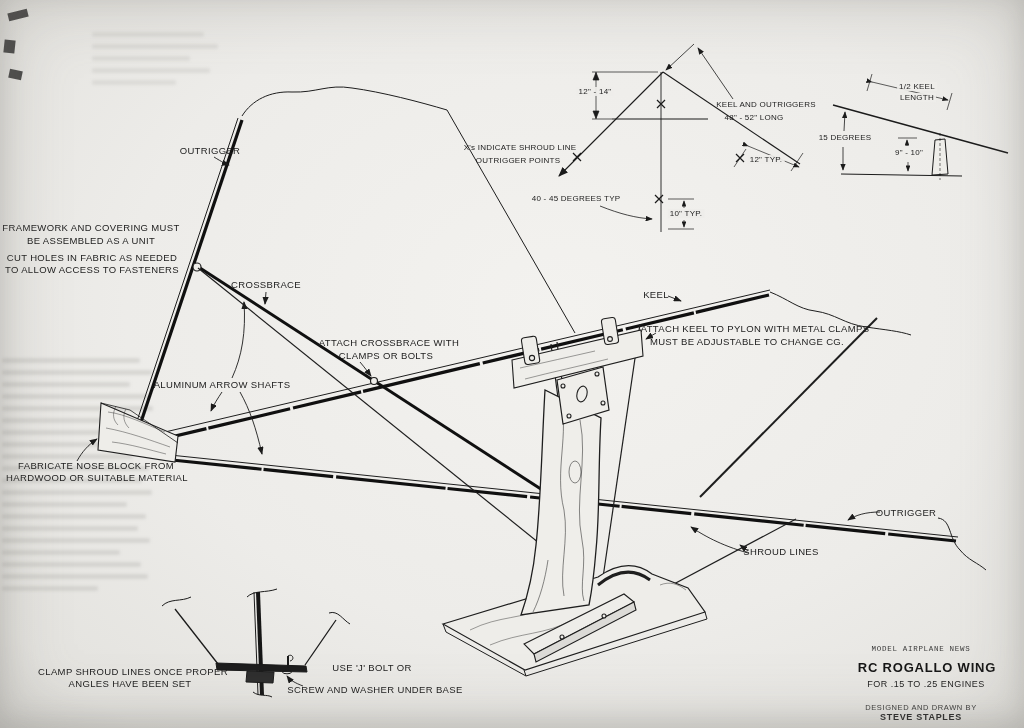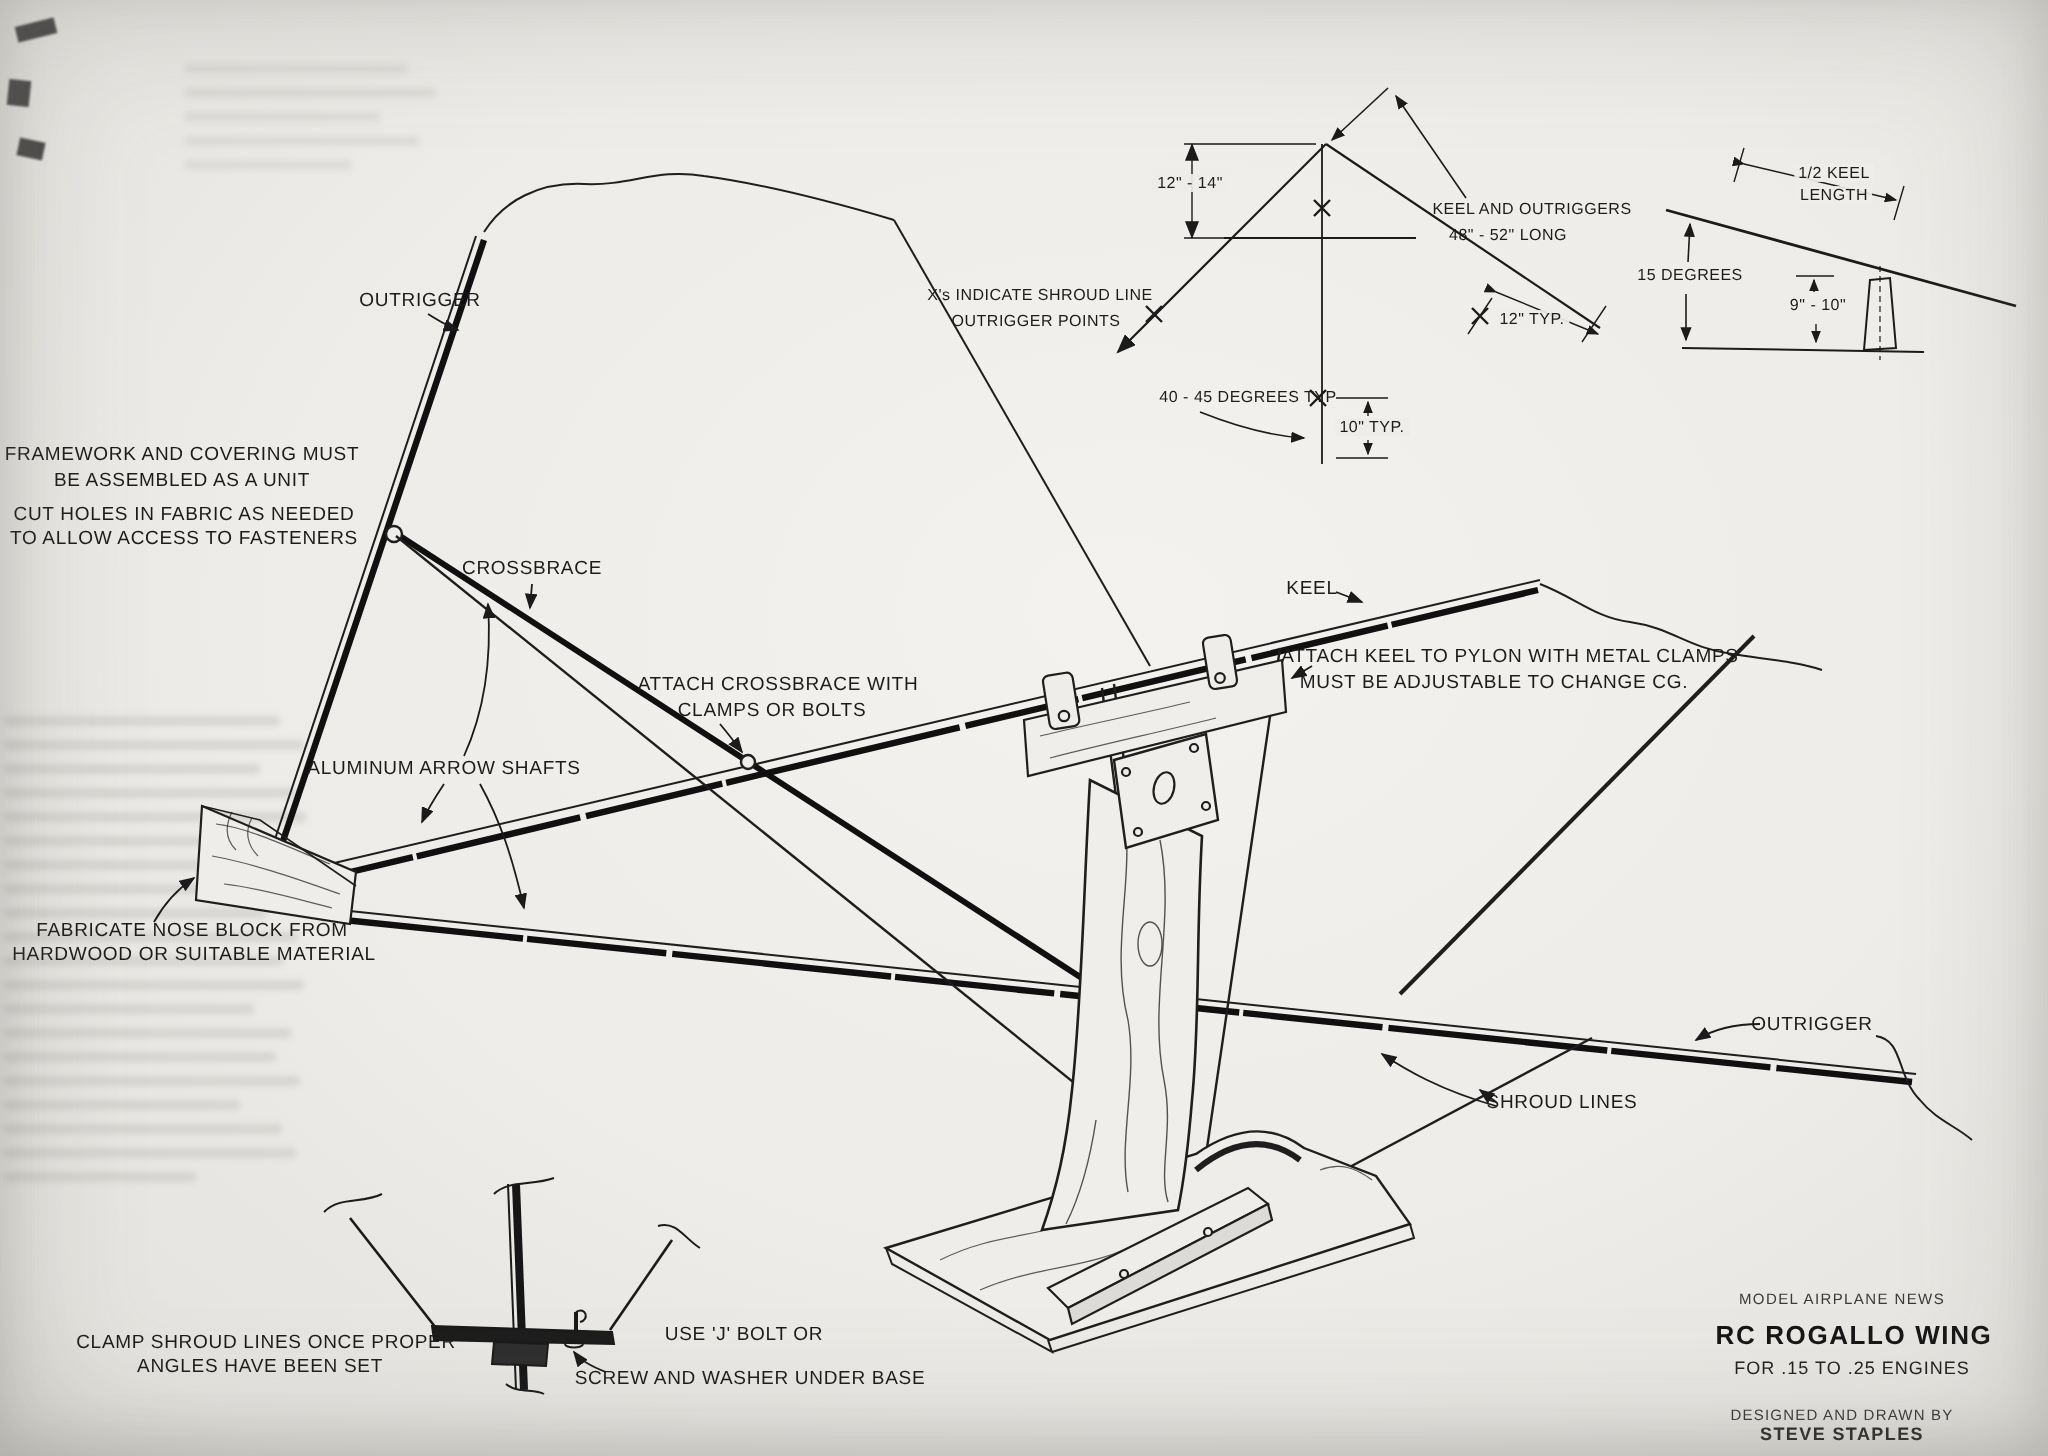"40 - 45 DEGREES TYP" div.lbl { left: 624px -> 576px }
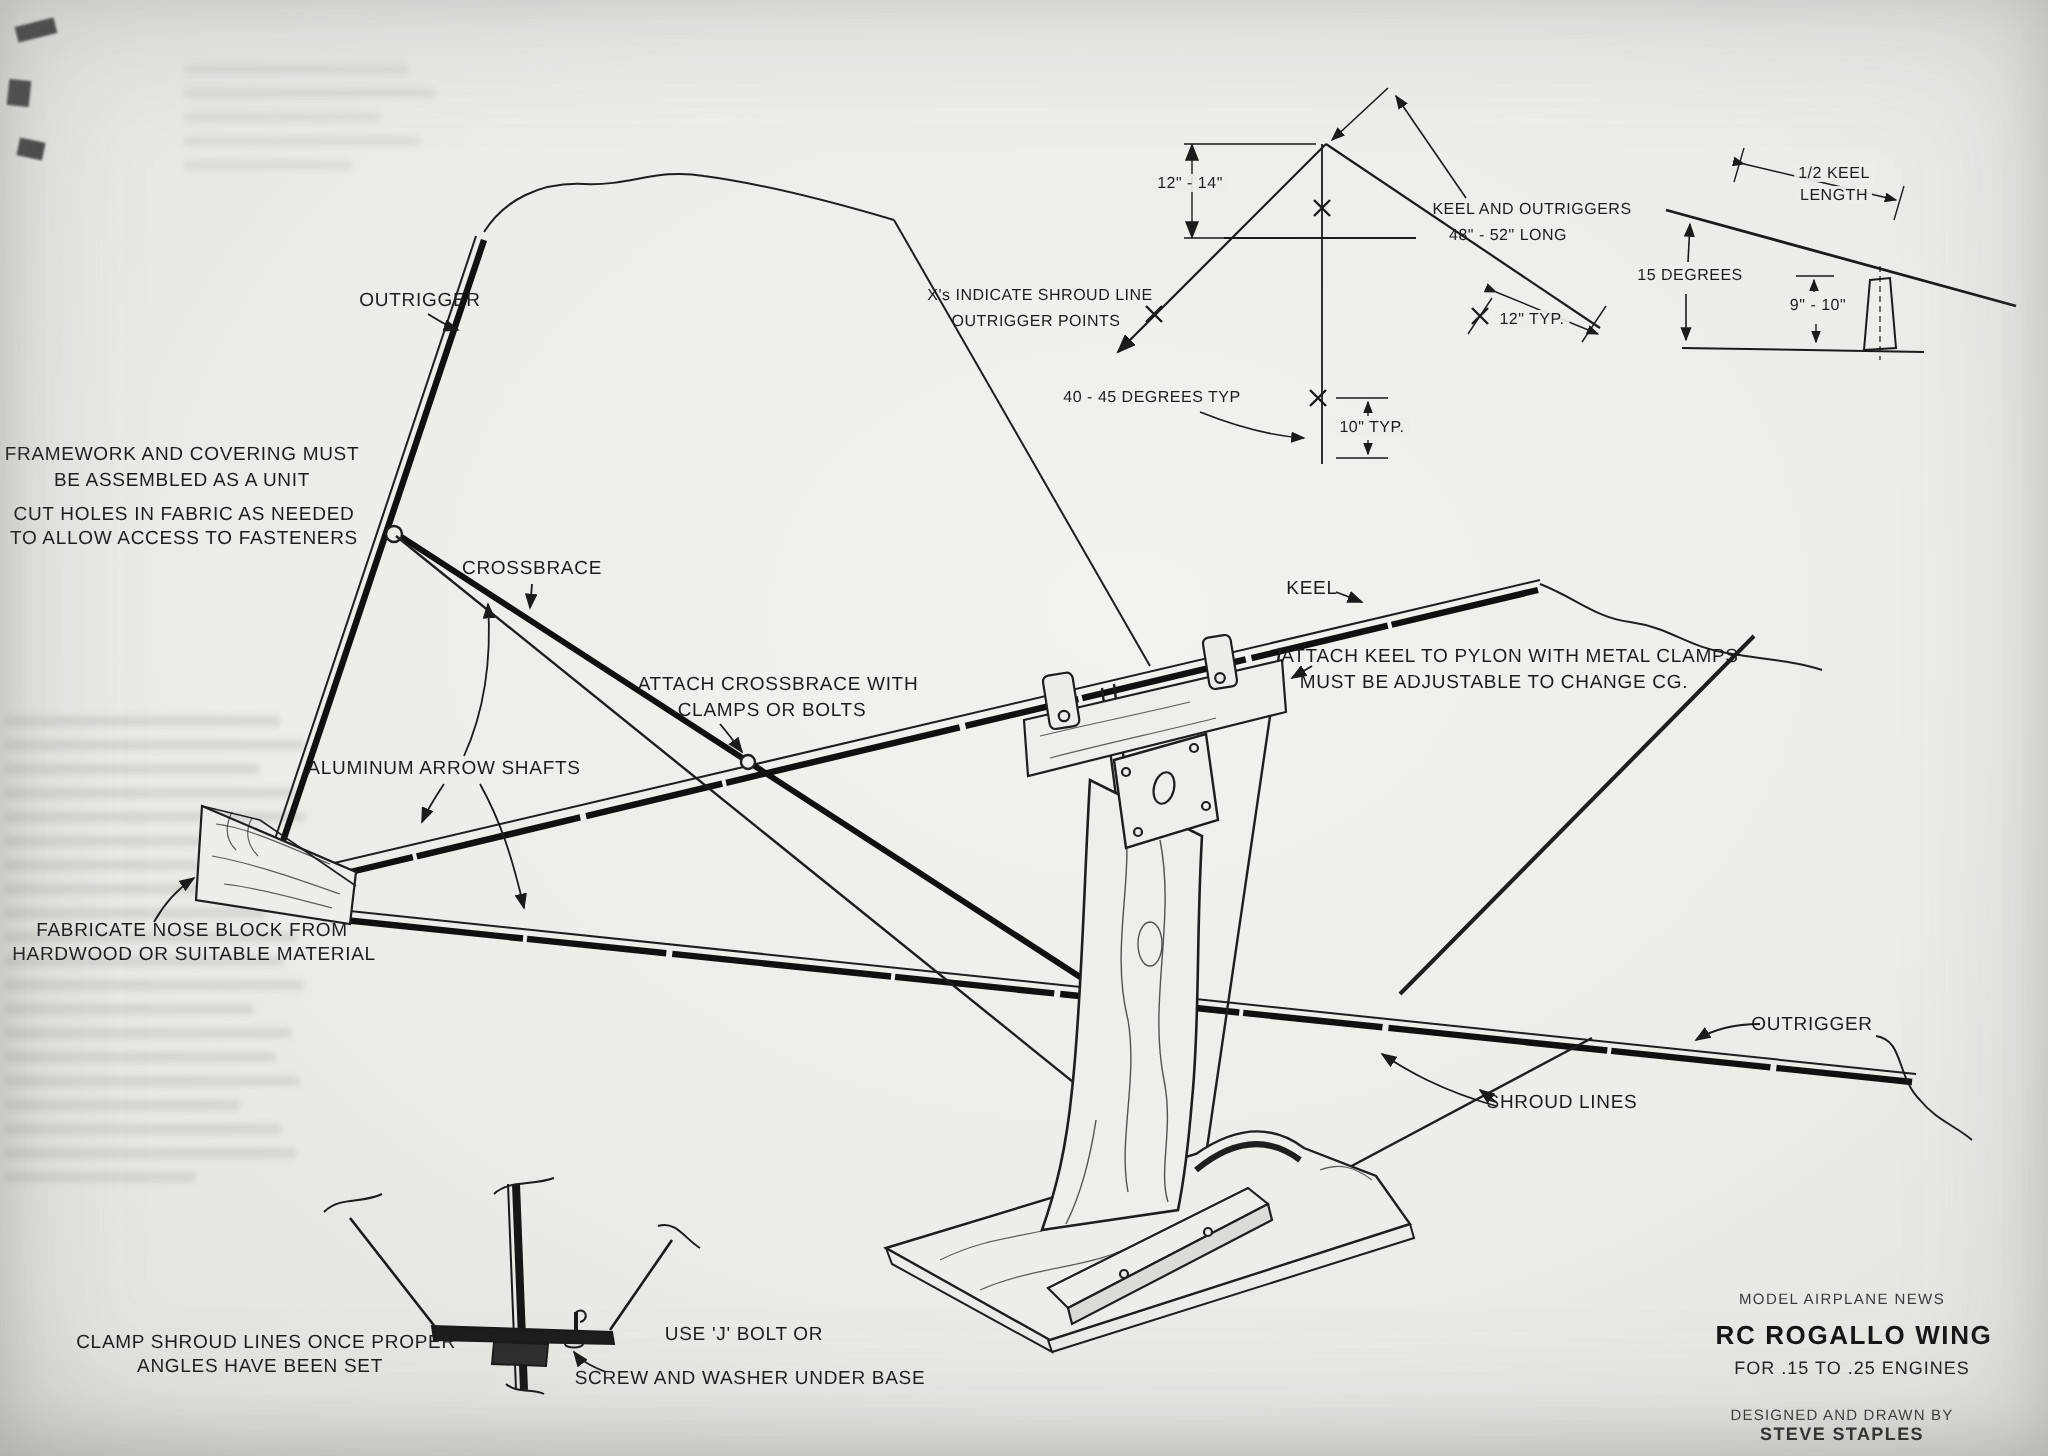"MODEL AIRPLANE NEWS" div.lbl { font-family: none -> Liberation Mono, monospace }
